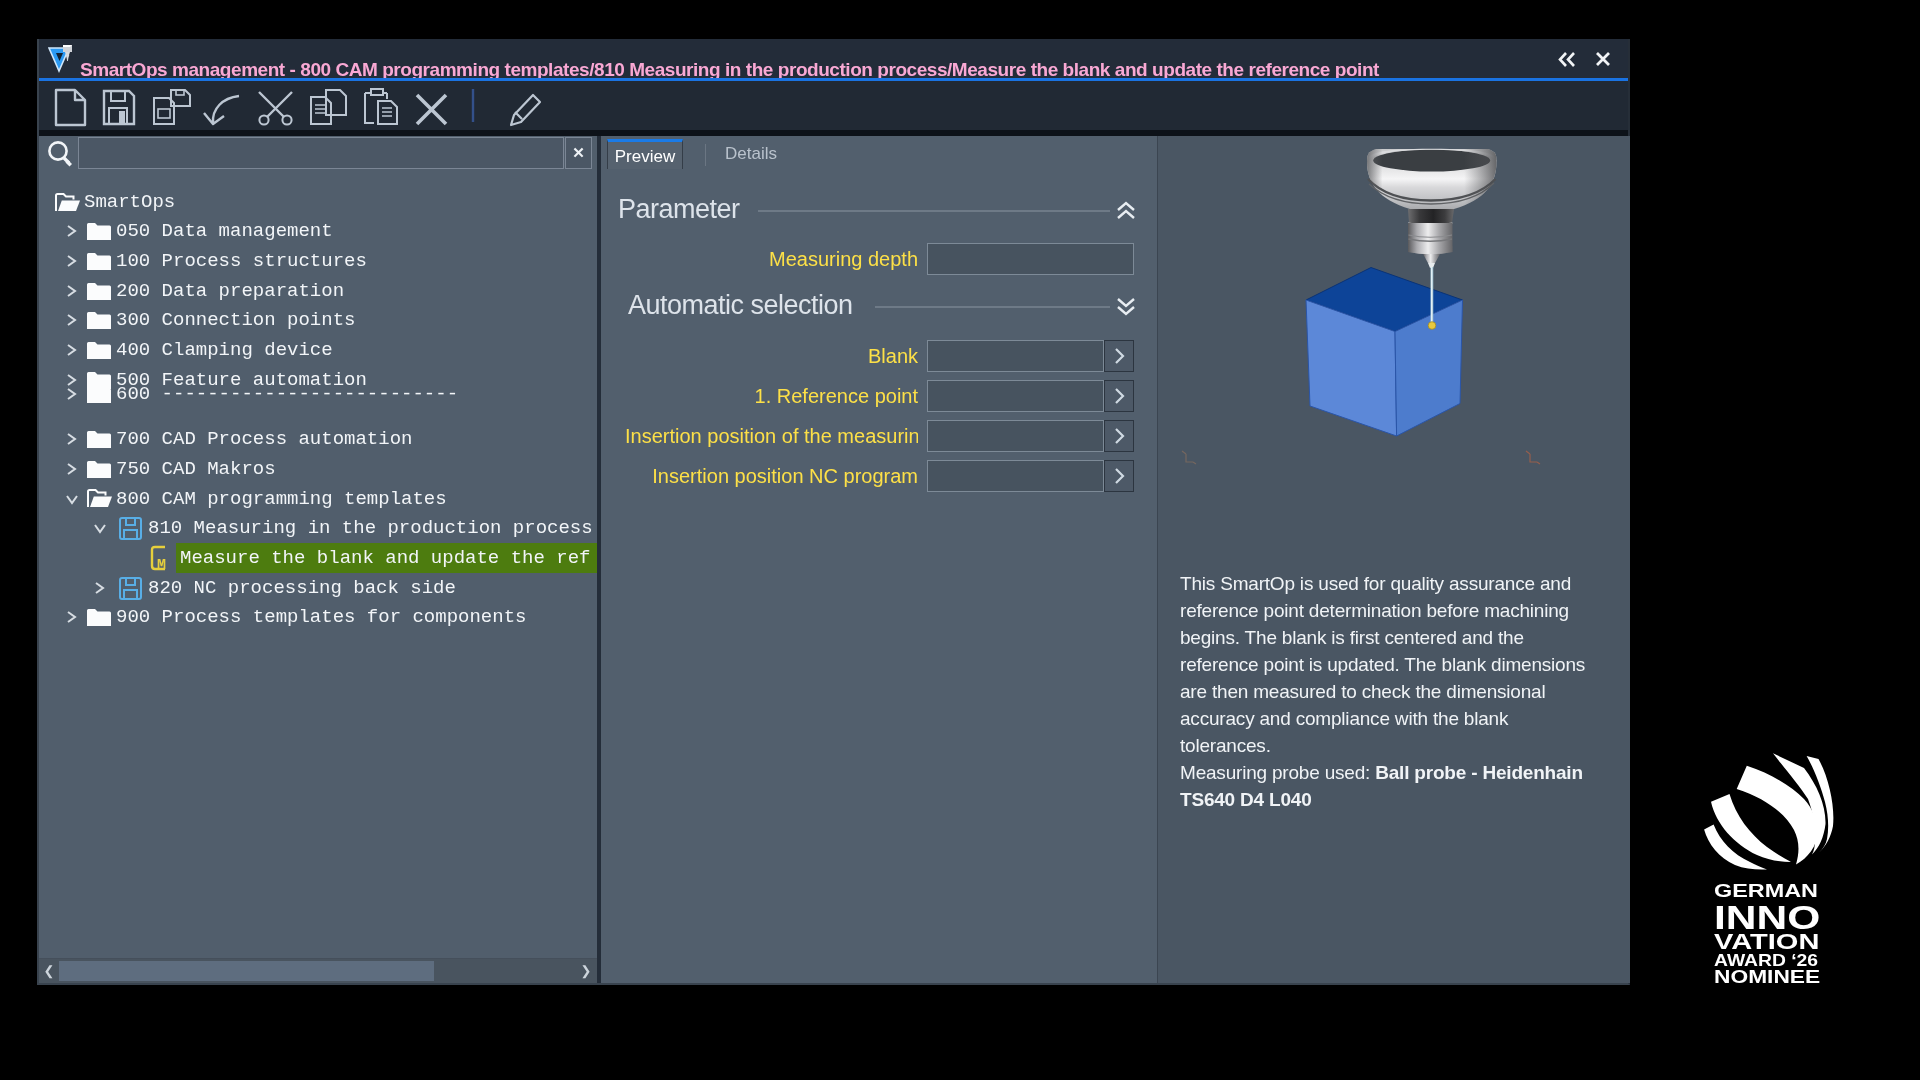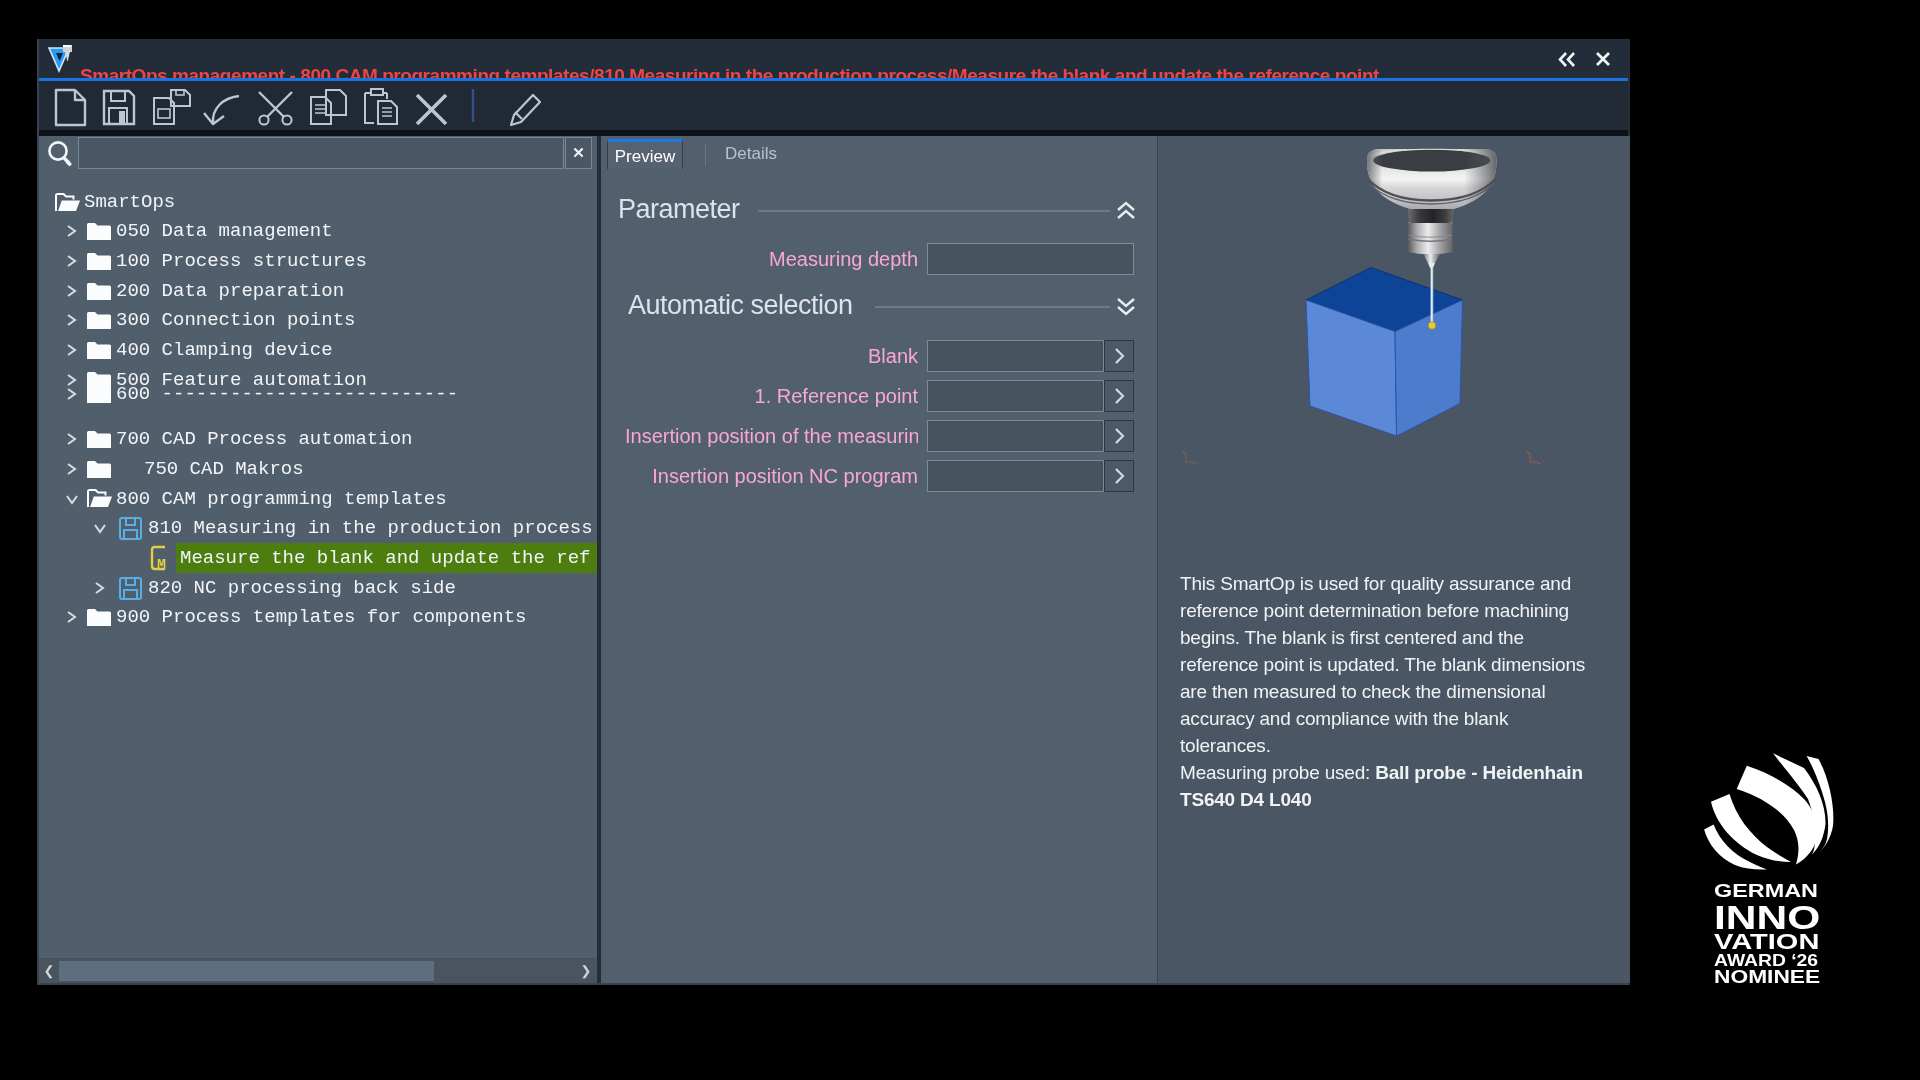"SmartOps management - 800 CAM" #titletext { color: #ef4444 -> #f9a8d4; top: 26px -> 20px }
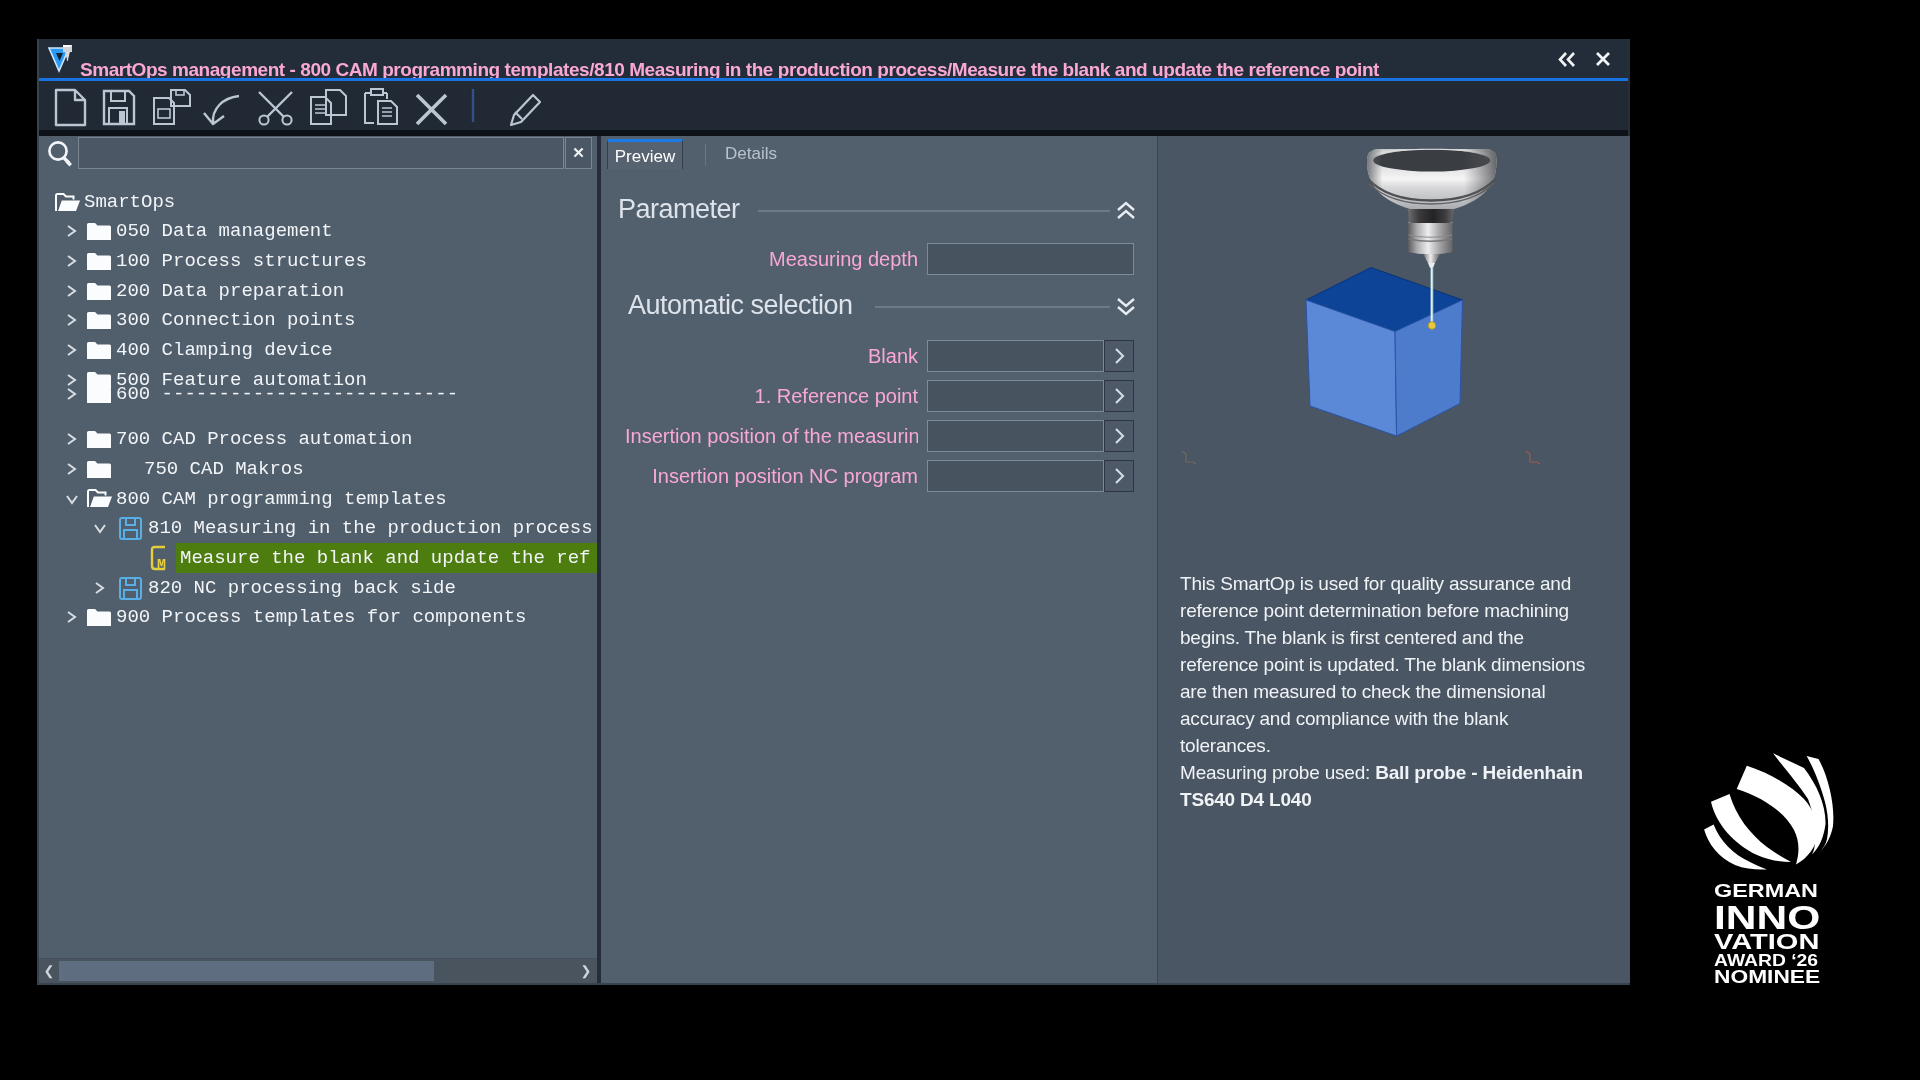"Measuring depth" .flabel { color: #f9a8d4 -> #fde047 }
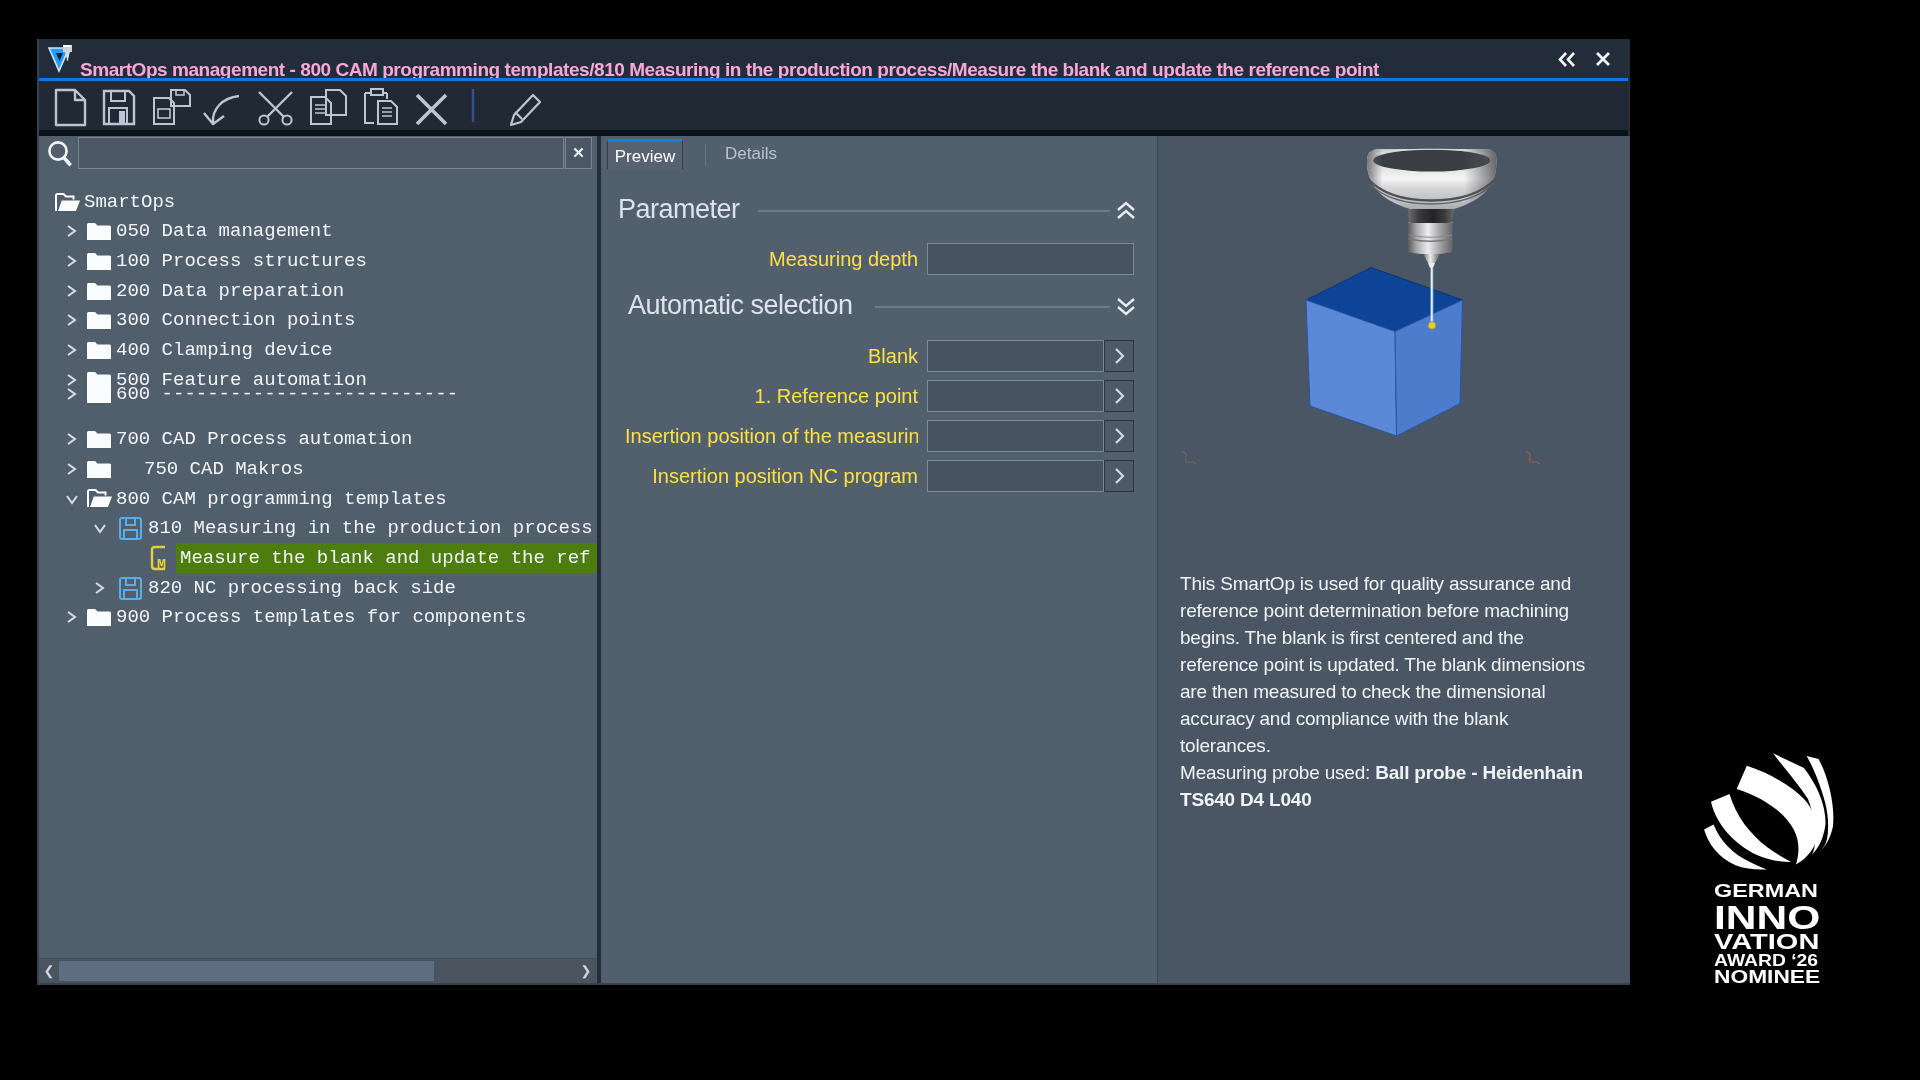"750 CAD Makros" span { margin-left: 28px -> none }
